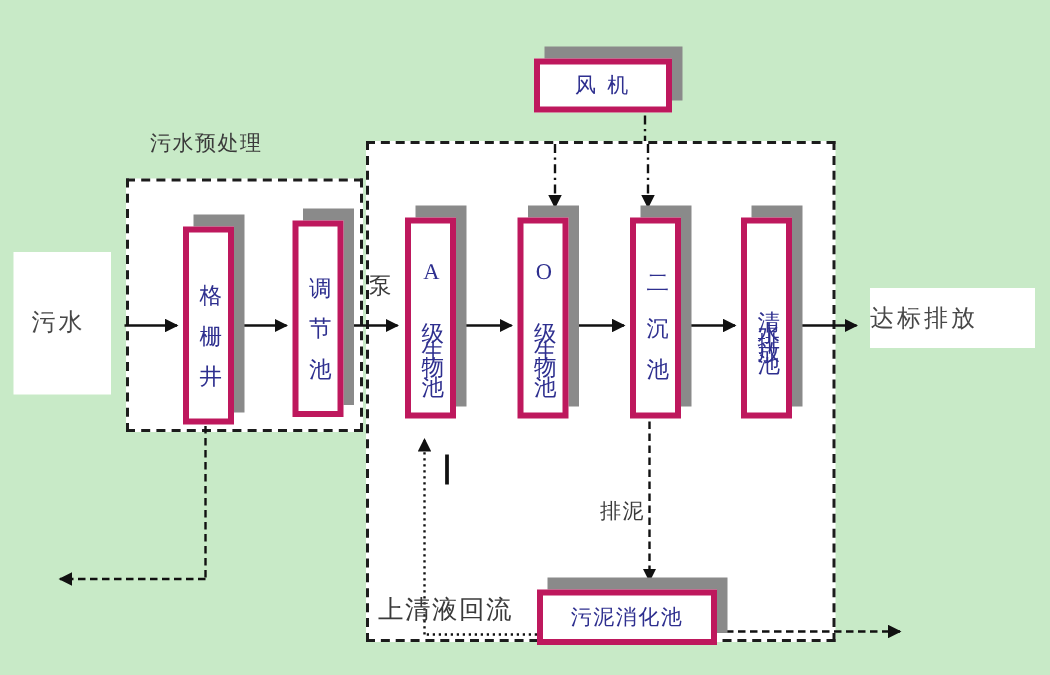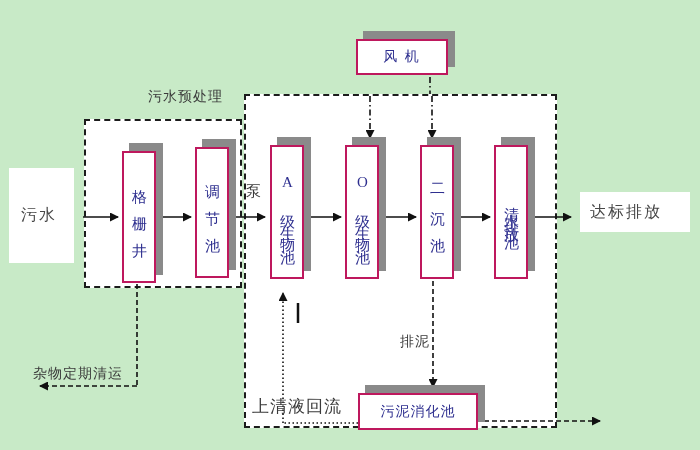"风 机" .node { border: 2px solid #be185d -> 4px solid #be185d }
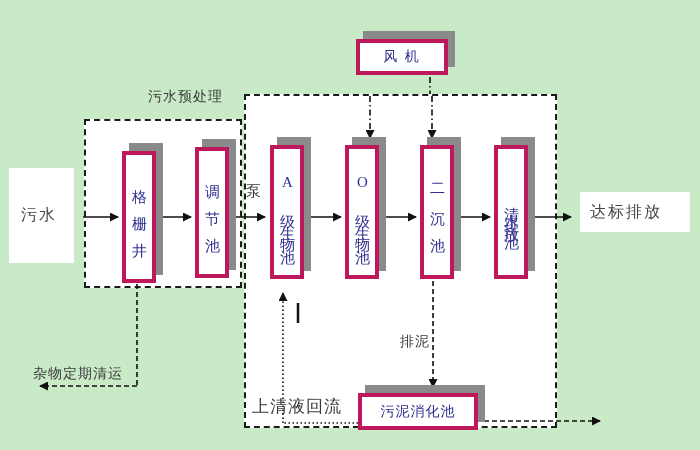"污水预处理" div.lbl { margin-left: 48px -> none }
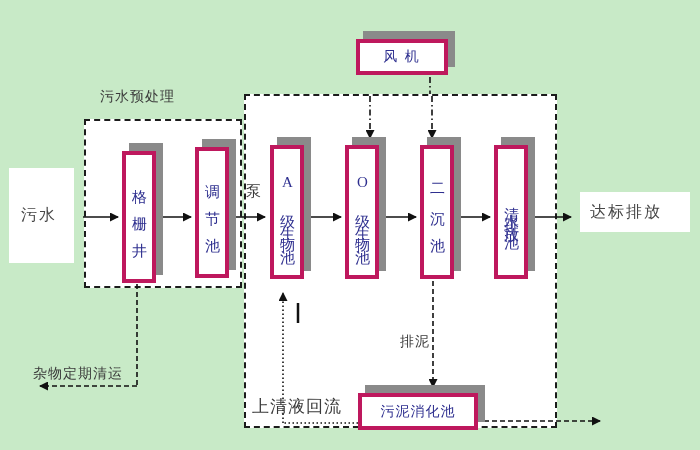"达标排放" div.plain { padding-left: 10px -> none }
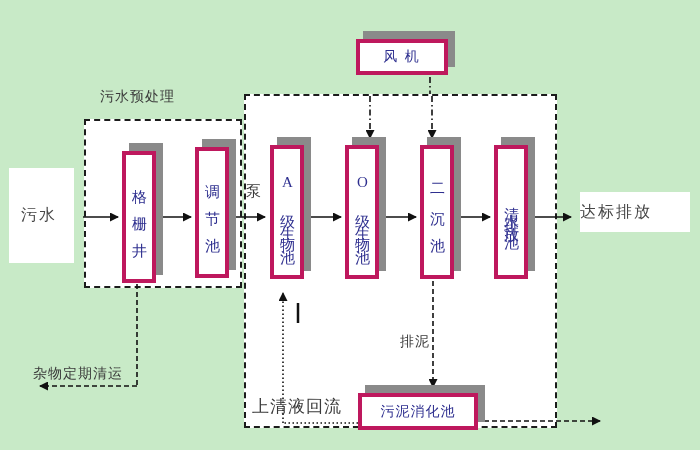"杂物定期清运" div.lbl { html: <div>杂物定期清运</div> -> none }
